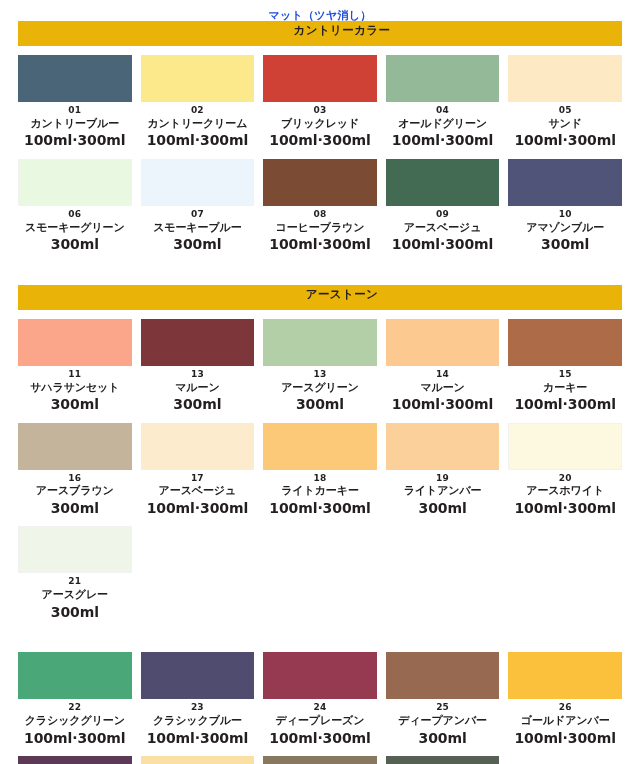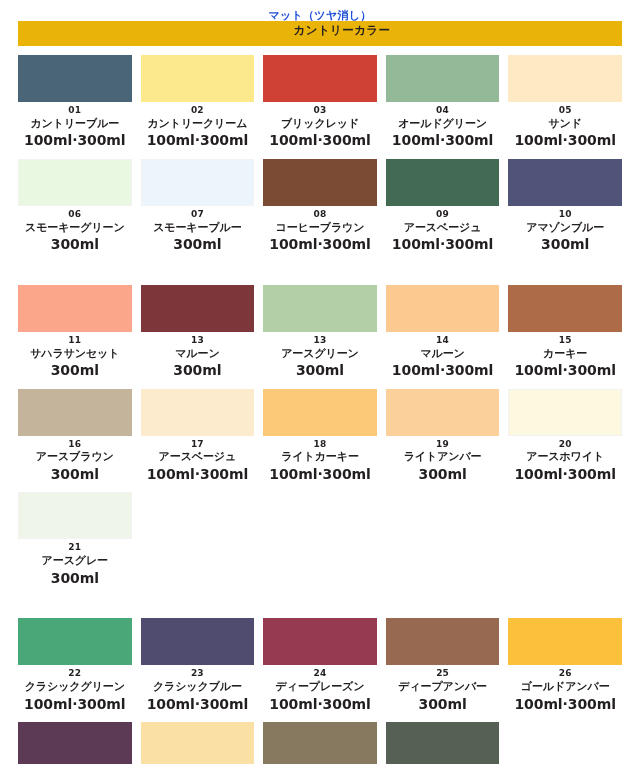"アーストーン" div.section-header { html: none -> <div>アーストーン</div> }
